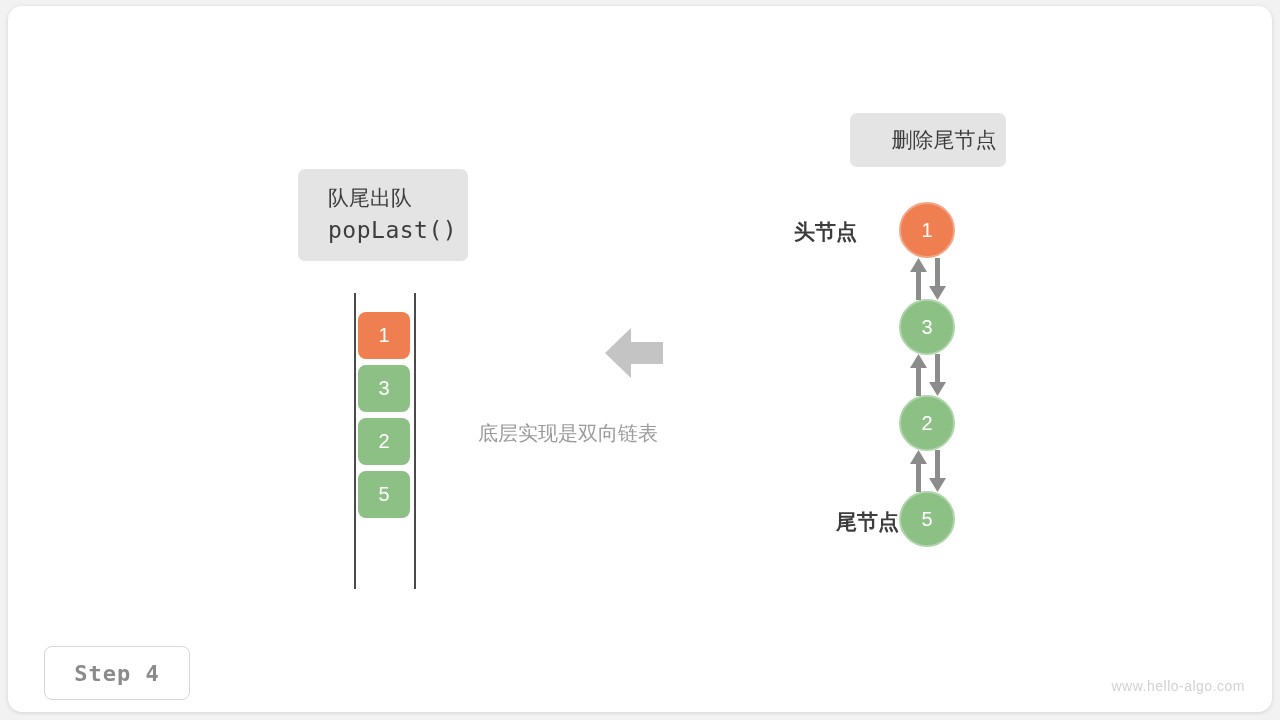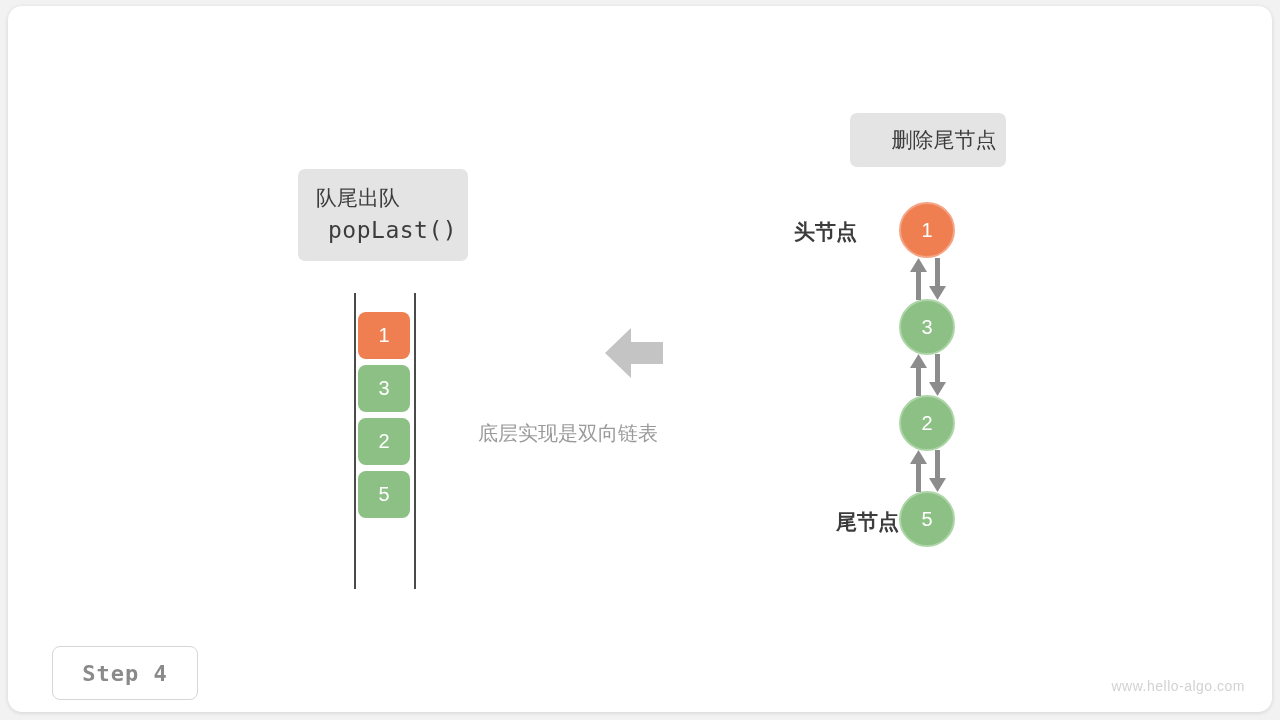"队尾出队" #chip-poplast .chip-line.cn { margin-left: 8px -> 20px }
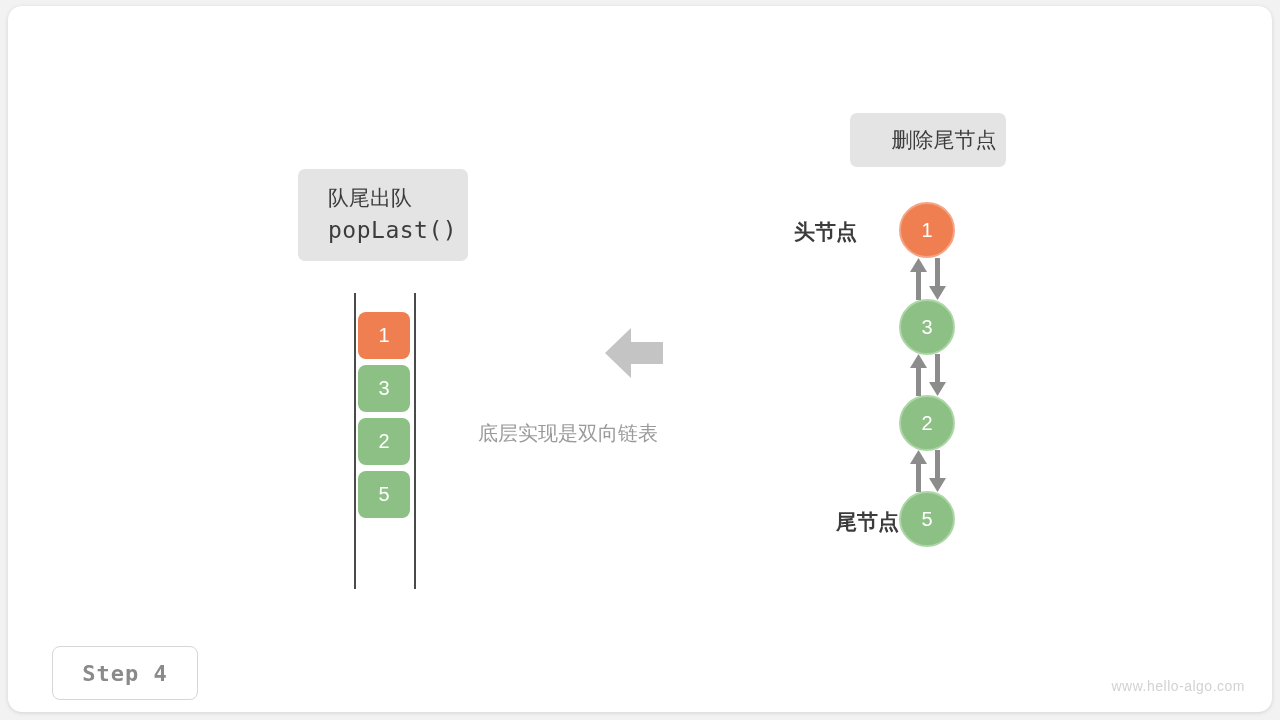"Step 4" #step-badge { left: 44px -> 36px }
